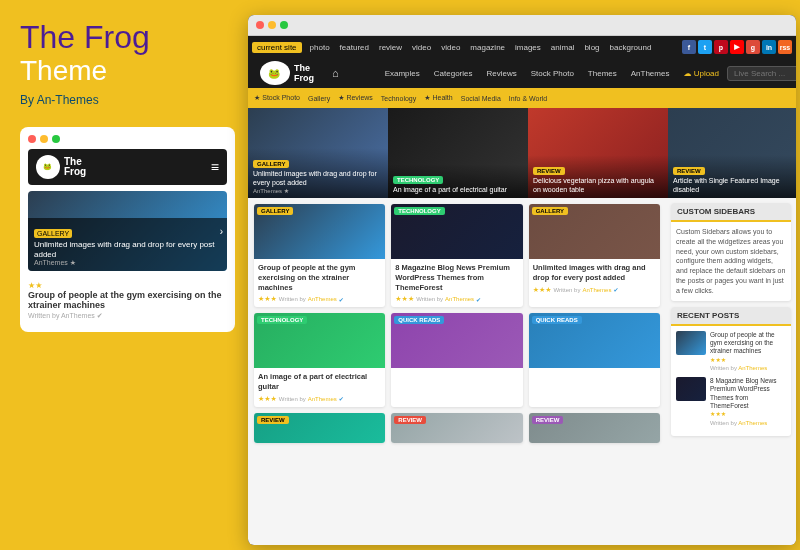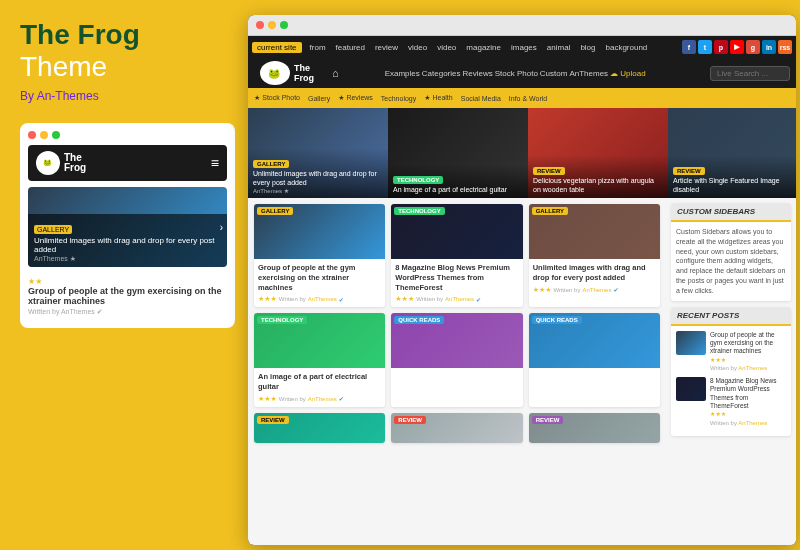"The Frog" .site-title { color: #14532d -> #4c1d95; font-size: 28px -> 32px; font-weight: bold -> normal }
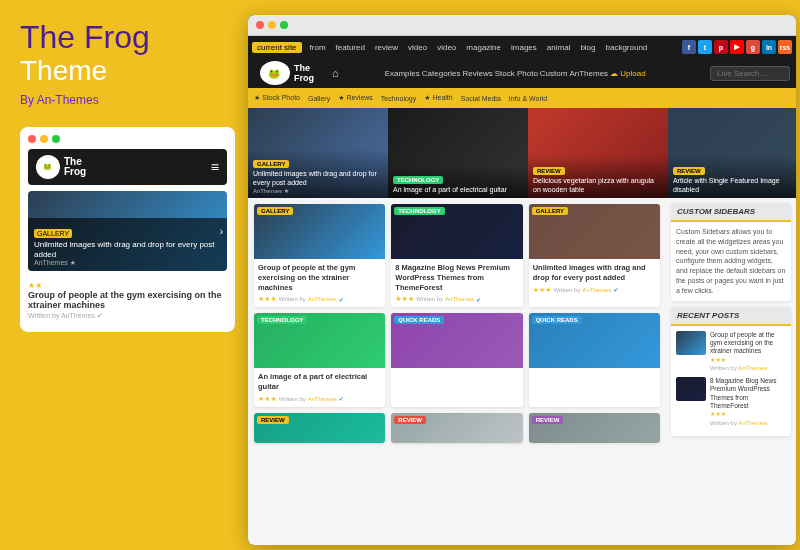"from" span.top-nav-link { text: from -> photo }
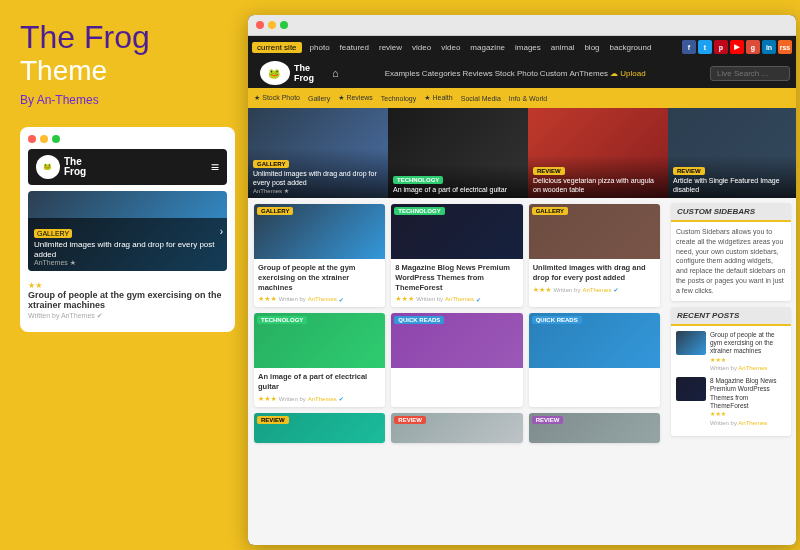"Examples" .nav-links { gap: 2px -> 14px }
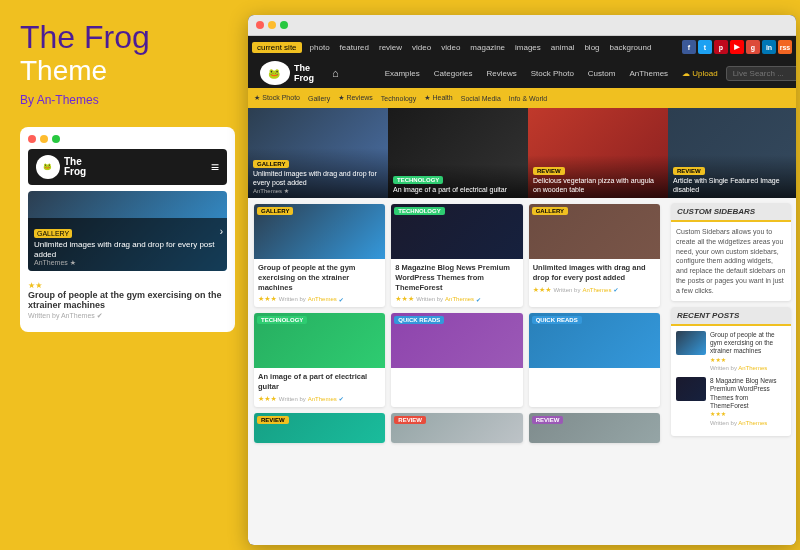"Custom" span.nav-link { text: Custom -> Themes }
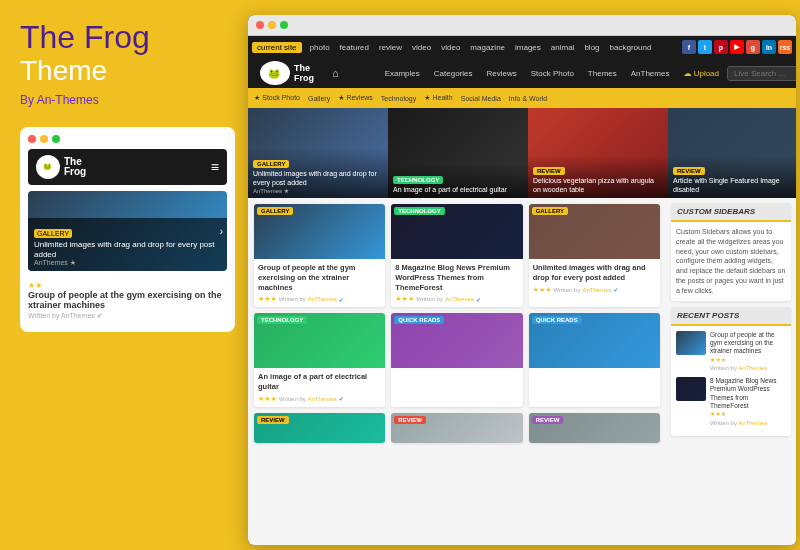"By An-Themes" .by-line { color: #6d28d9 -> #0c4a6e }
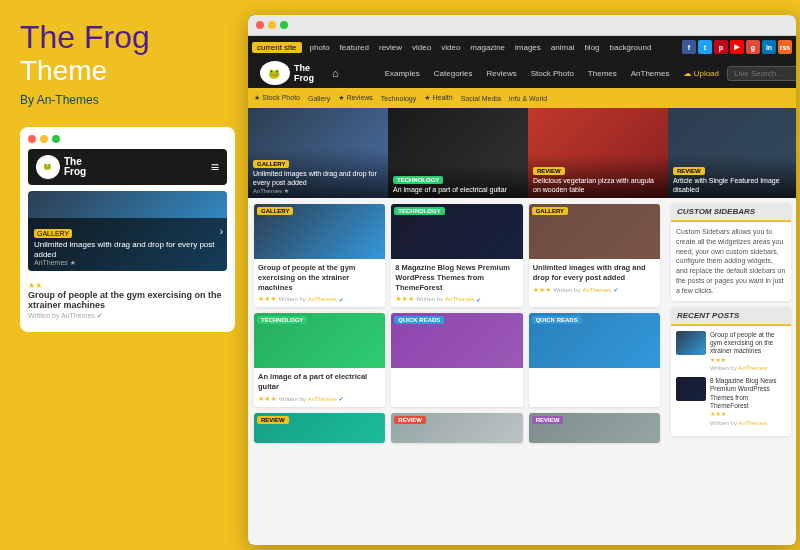"CUSTOM SIDEBARS" .widget-header { font-style: italic -> none }
